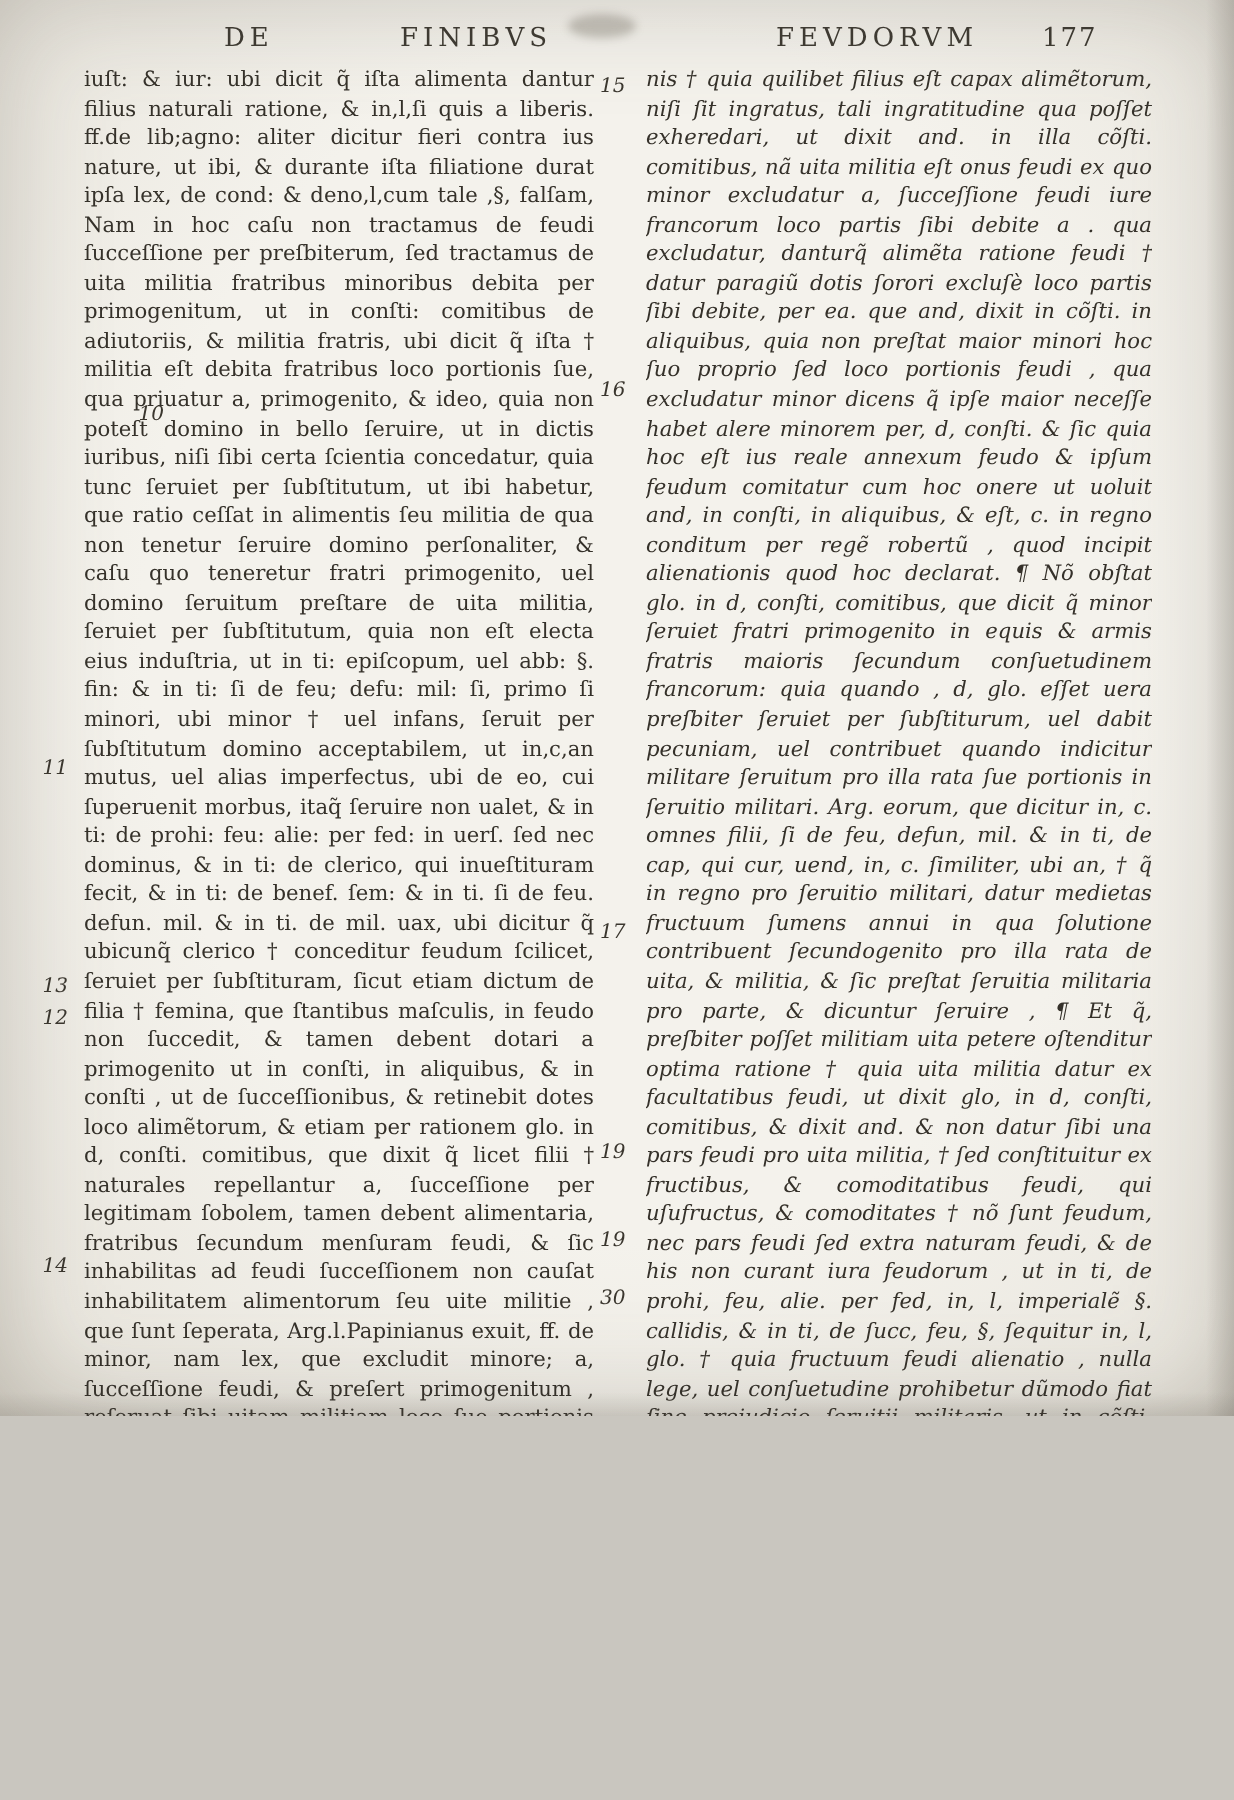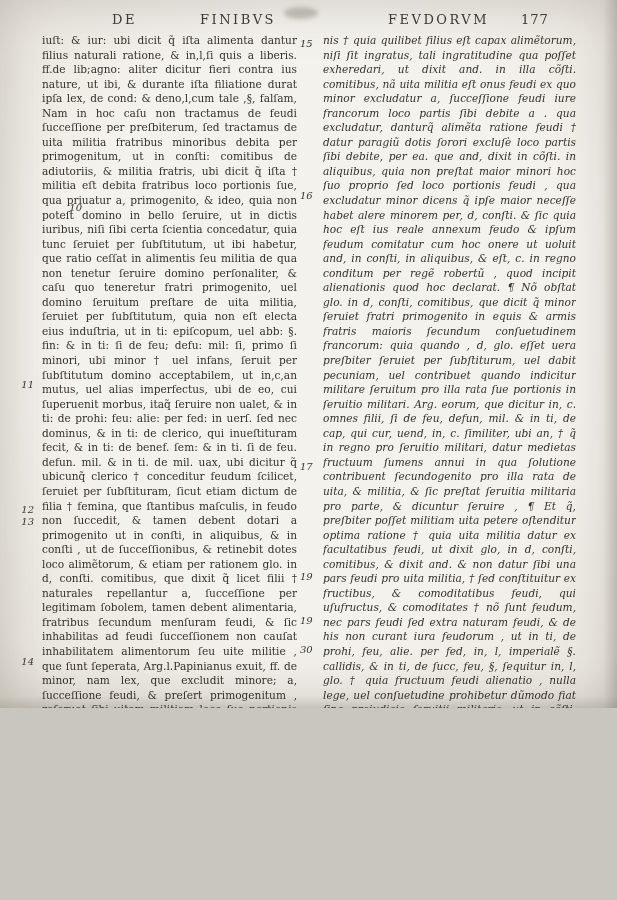"13" .ml3 { top: 516px -> 488px }
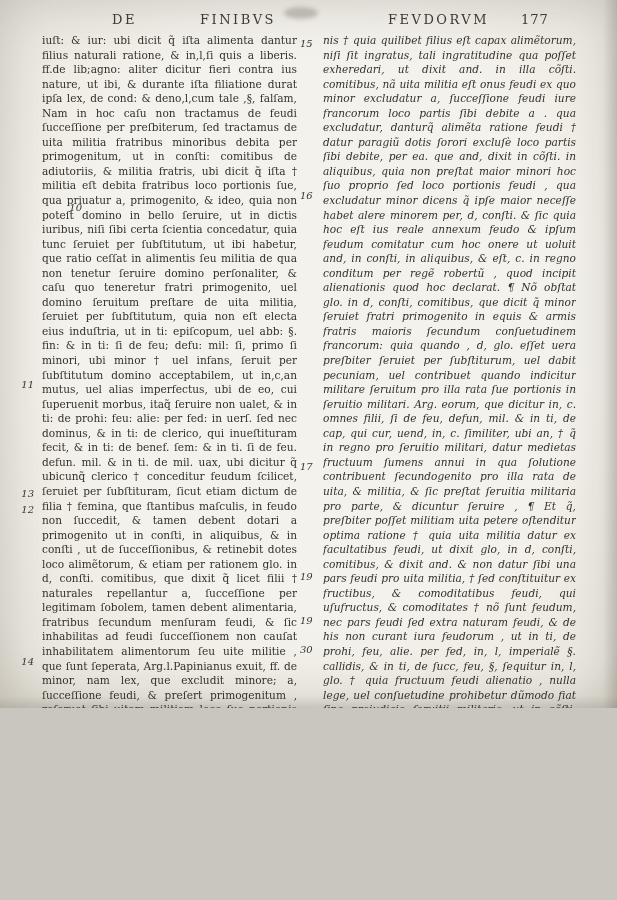"14" .ml4 { margin-top: 28px -> none }
